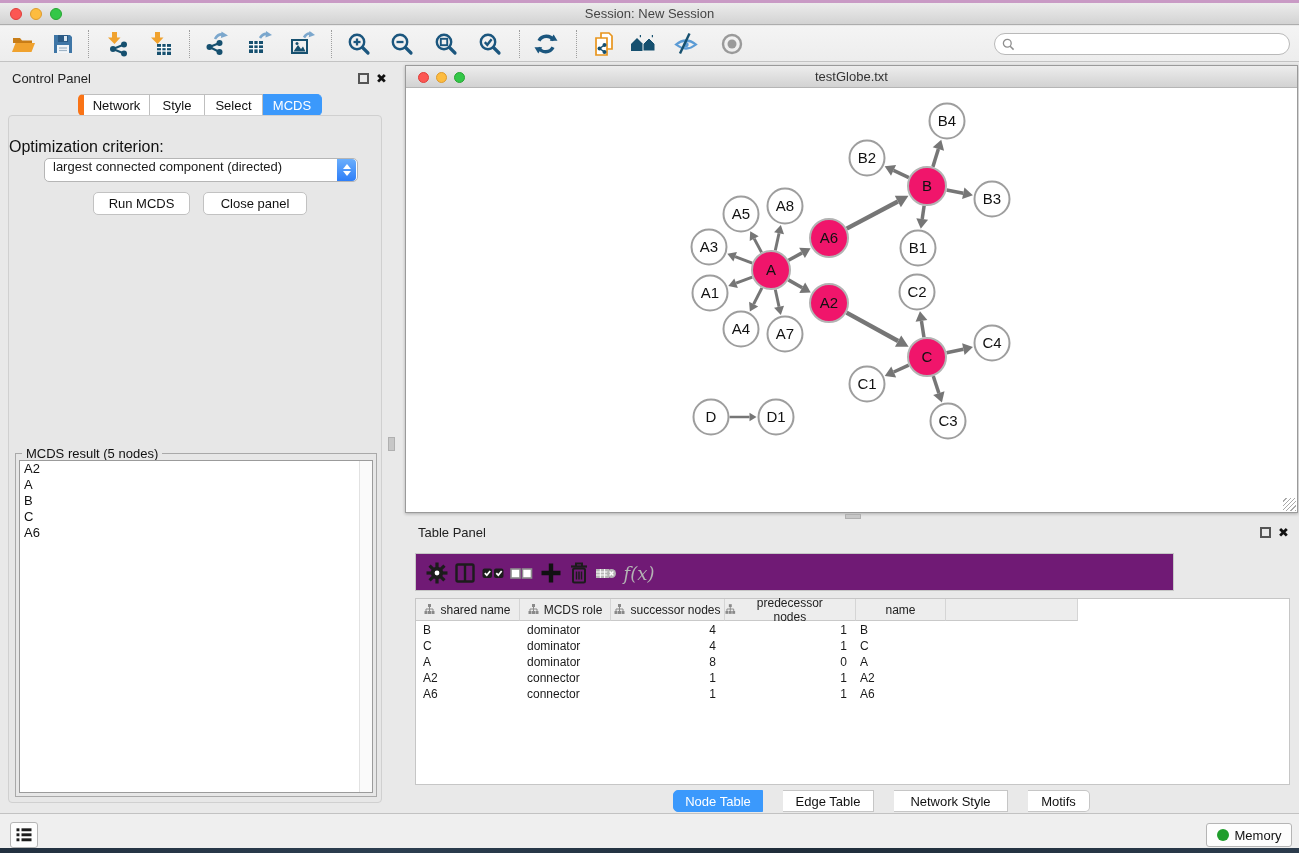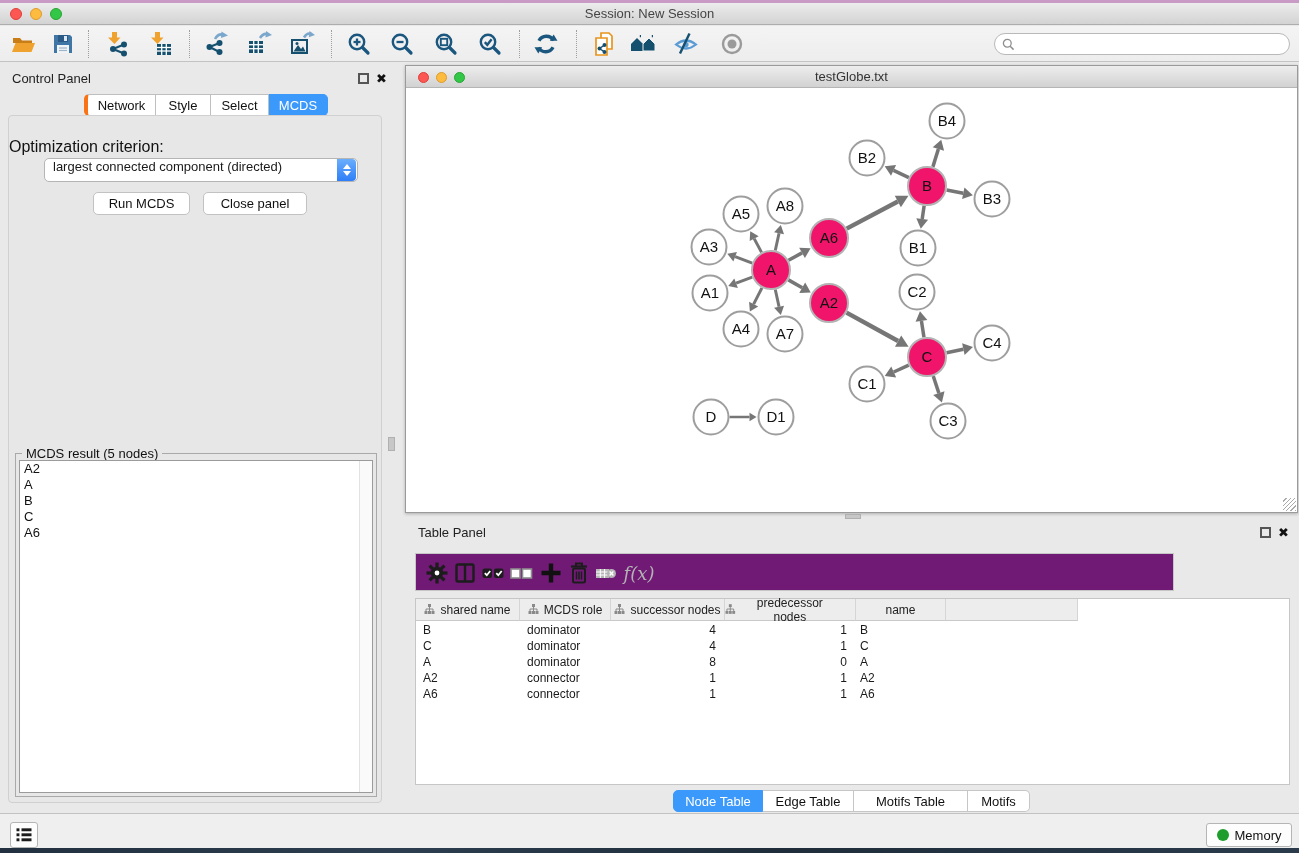"Network" .cptab.first { border-left: 4px solid #f97316 -> 6px solid #f97316; margin-left: 6px -> none }
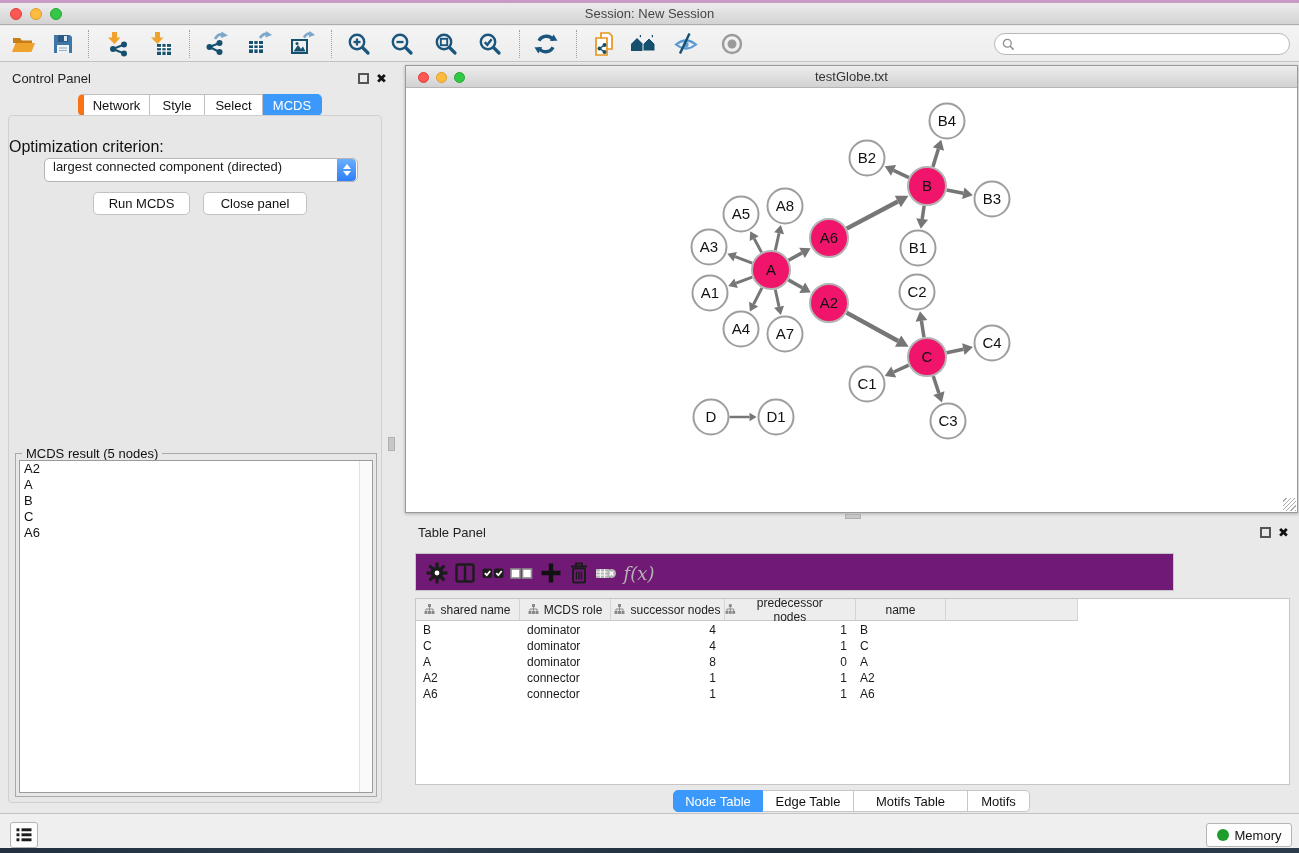"Node Table" .bottom-tabs { gap: none -> 20px }
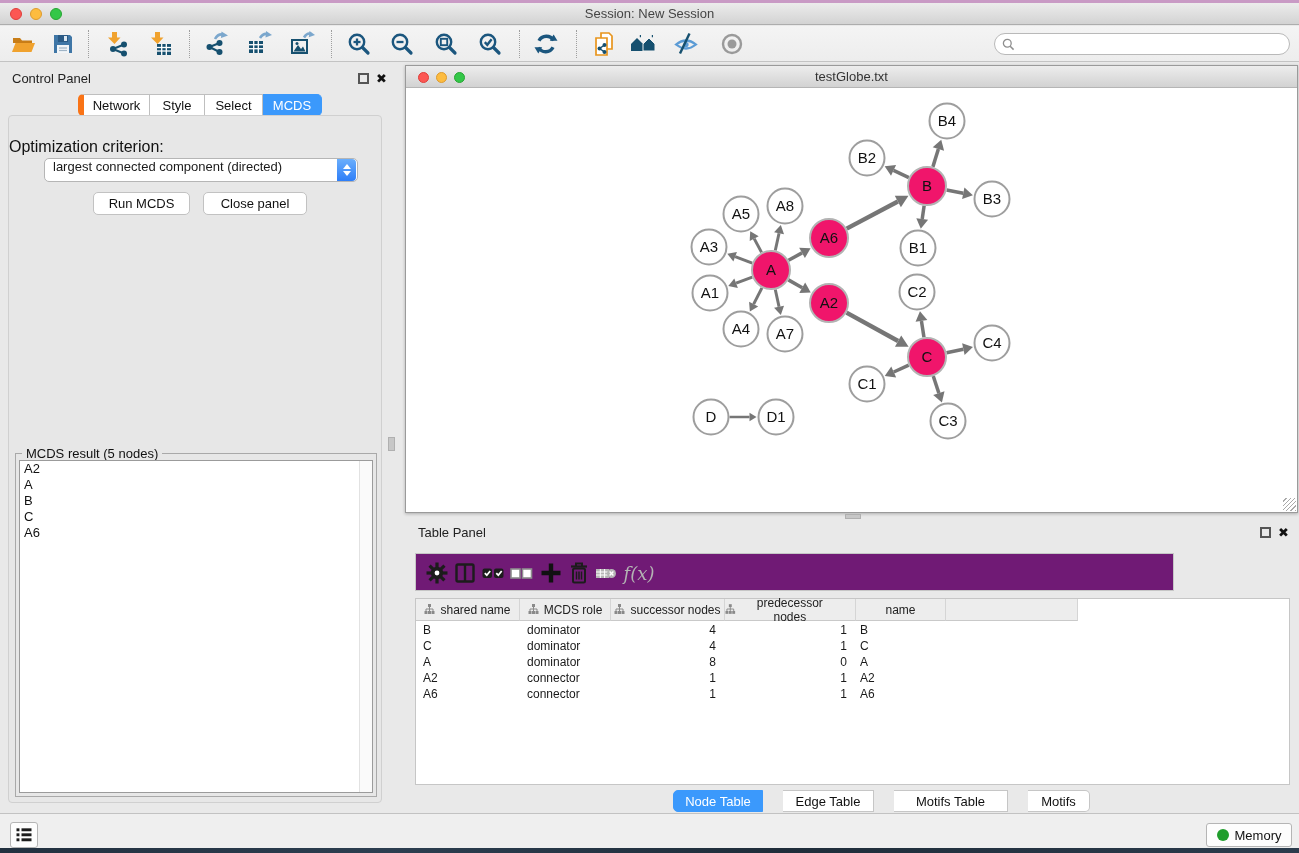"Motifs Table" div.btab { text: Motifs Table -> Network Style }
